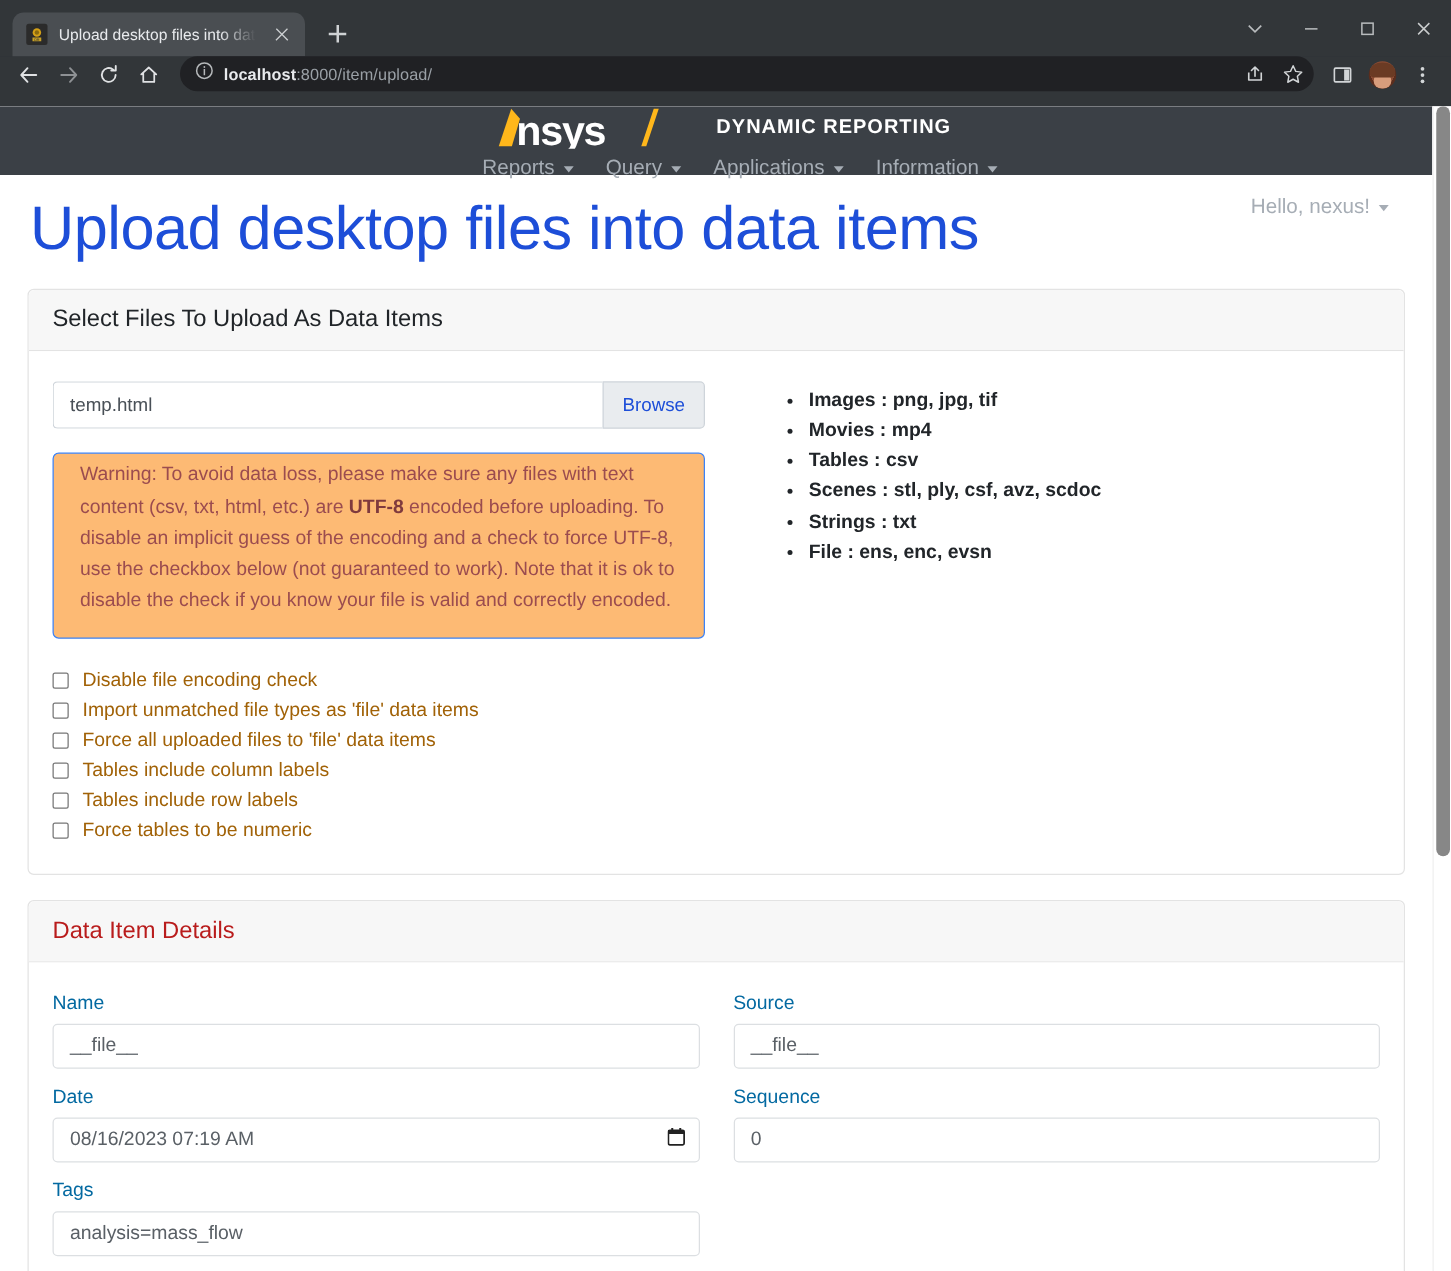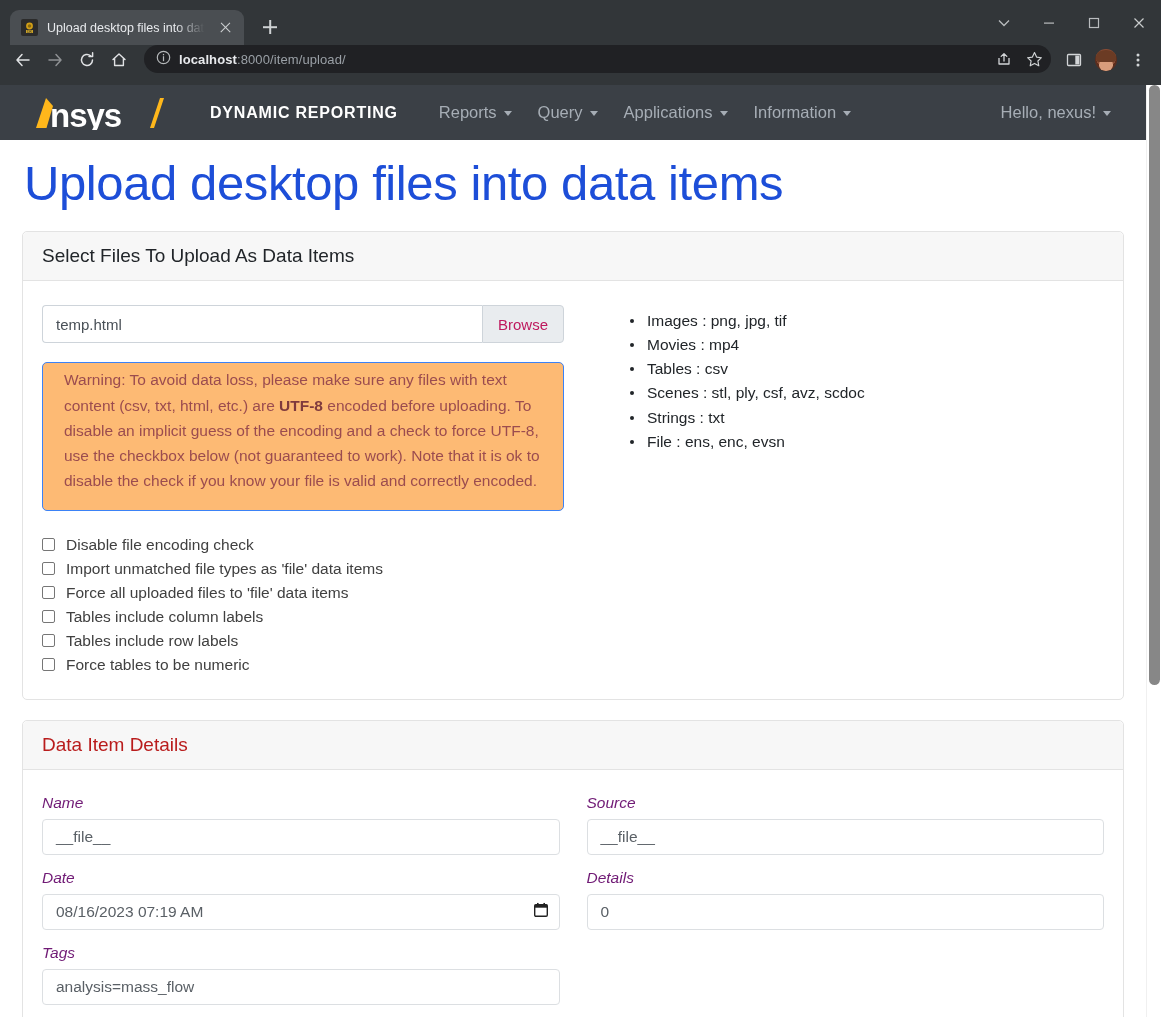"nsys" .ansys-nav { flex-direction: none -> column }
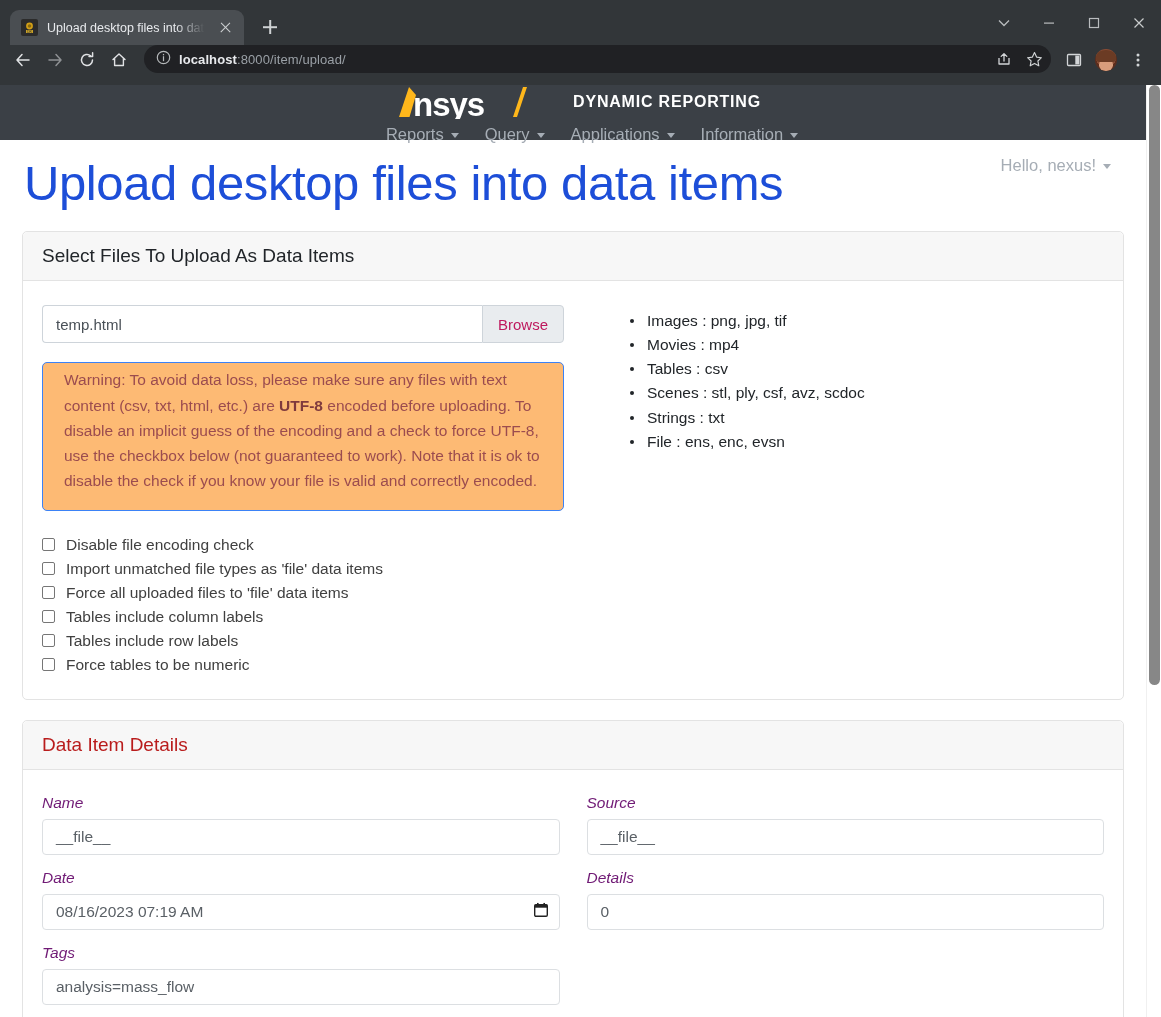"Browse" .browse-btn { color: #be185d -> #1d4ed8 }
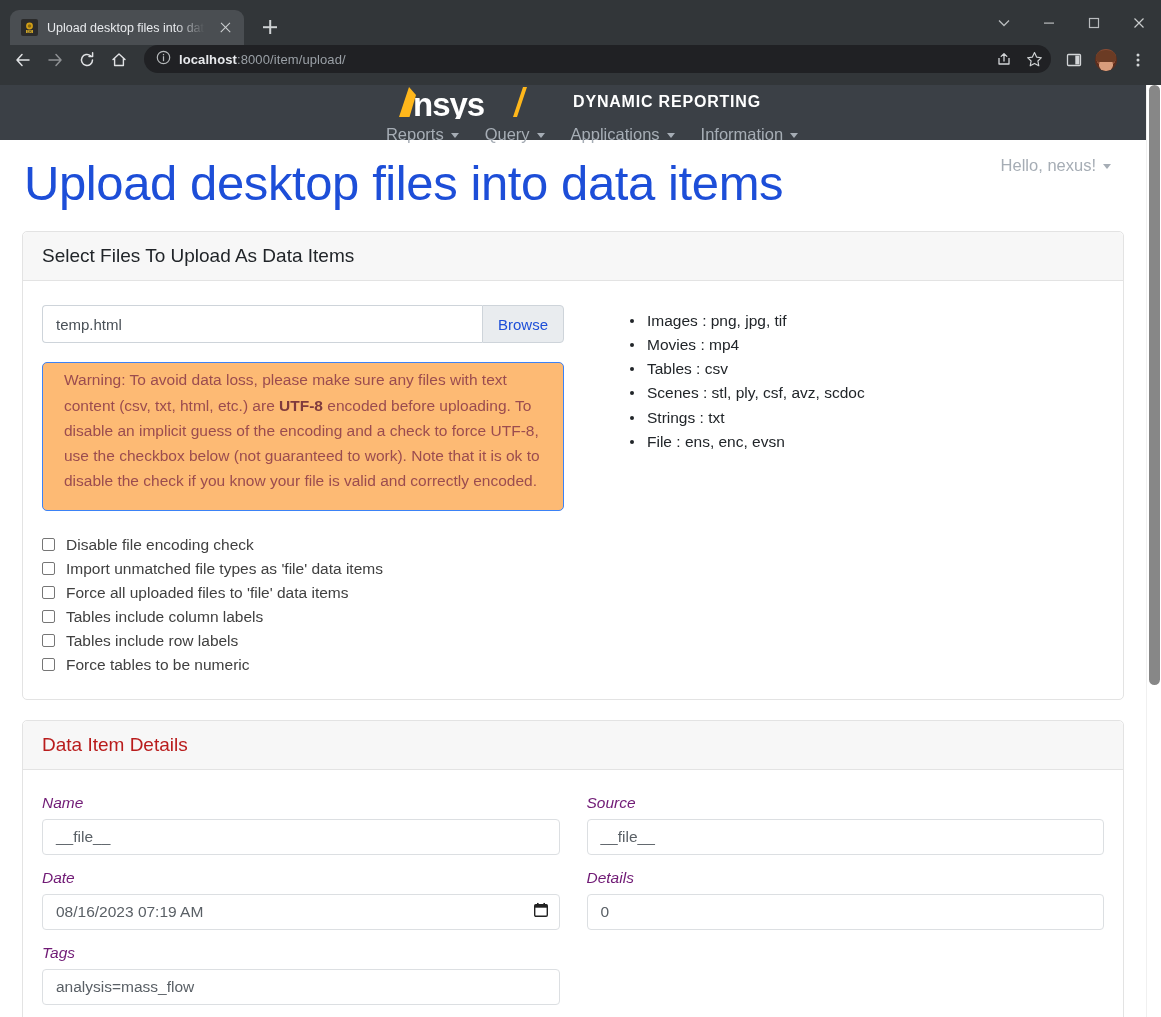"Images : png, jpg, tif" .type-list li { font-weight: 400 -> 700 }
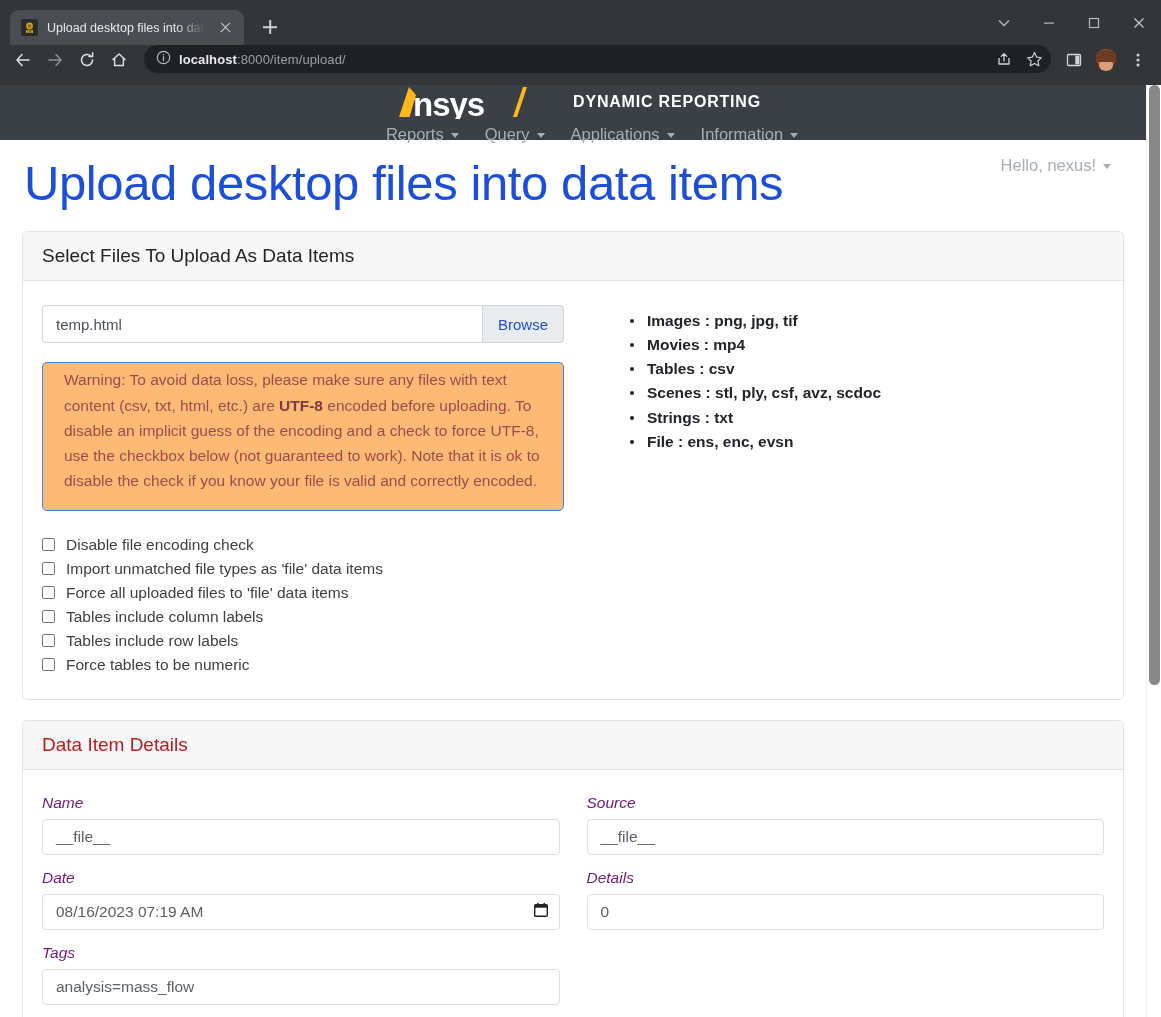"Disable file encoding check" .check-label { color: #404040 -> #a16207 }
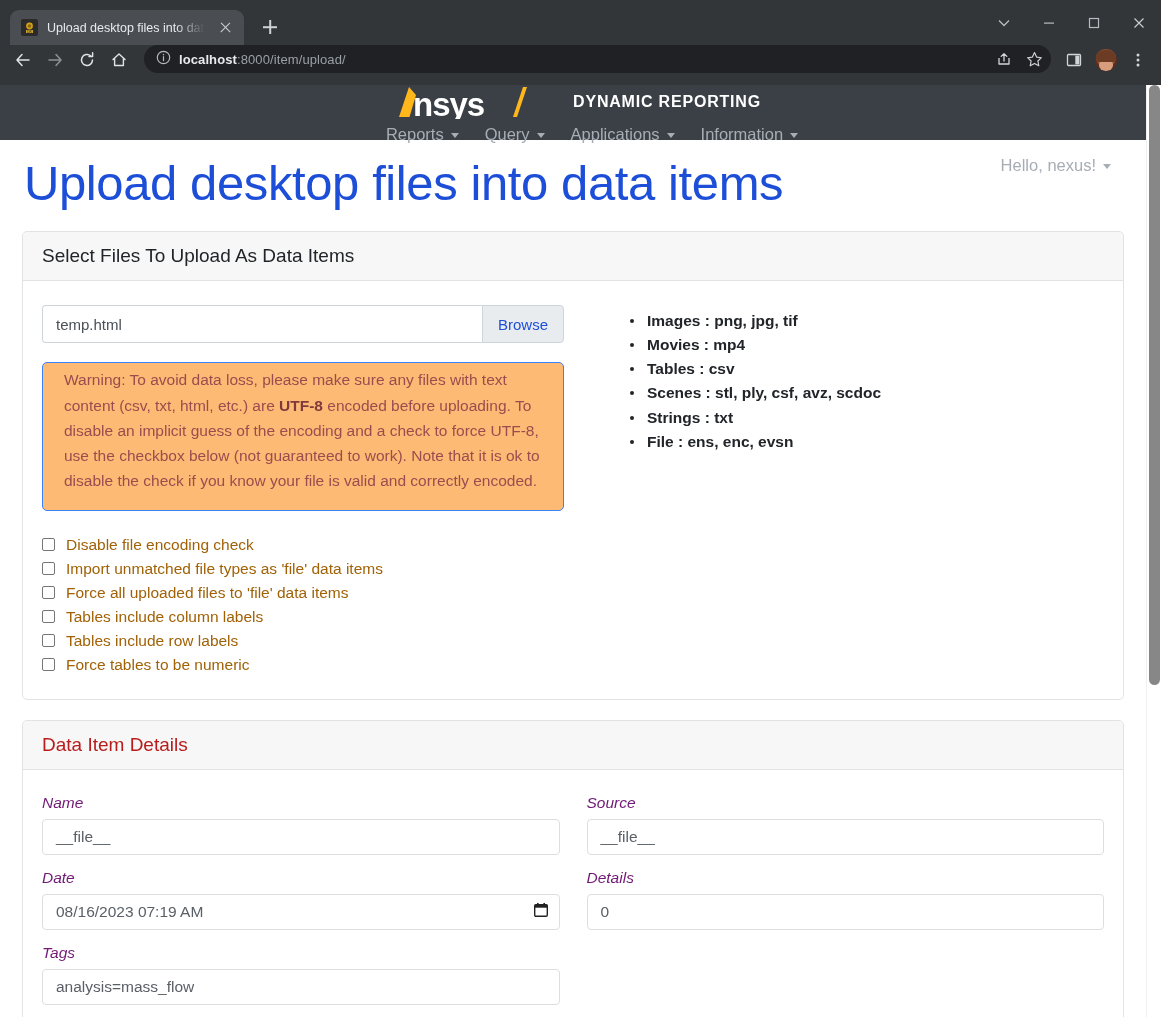"Name" .field-label { color: #701a75 -> #0369a1; font-style: italic -> none }
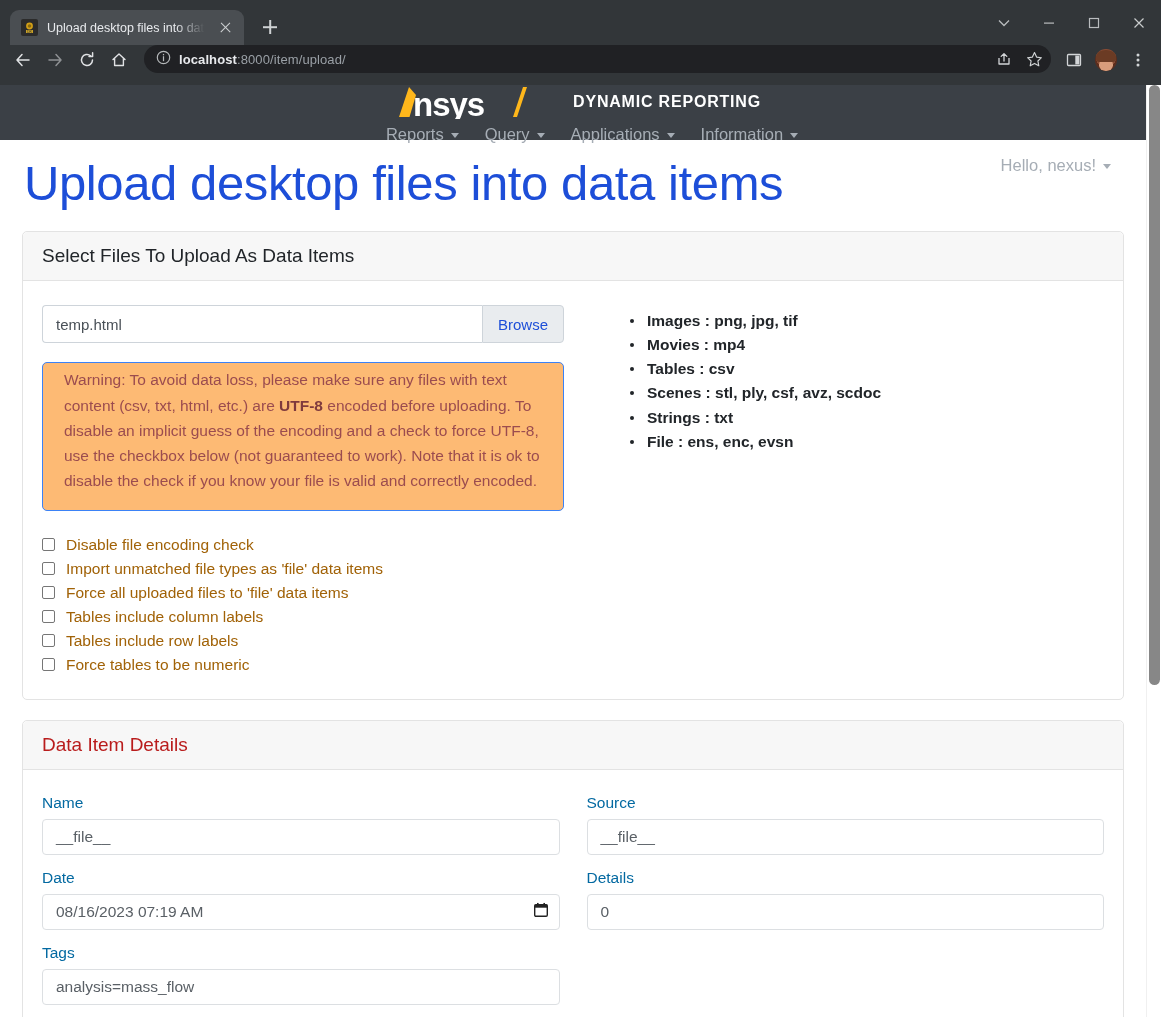"Details" div.field-label { text: Details -> Sequence }
